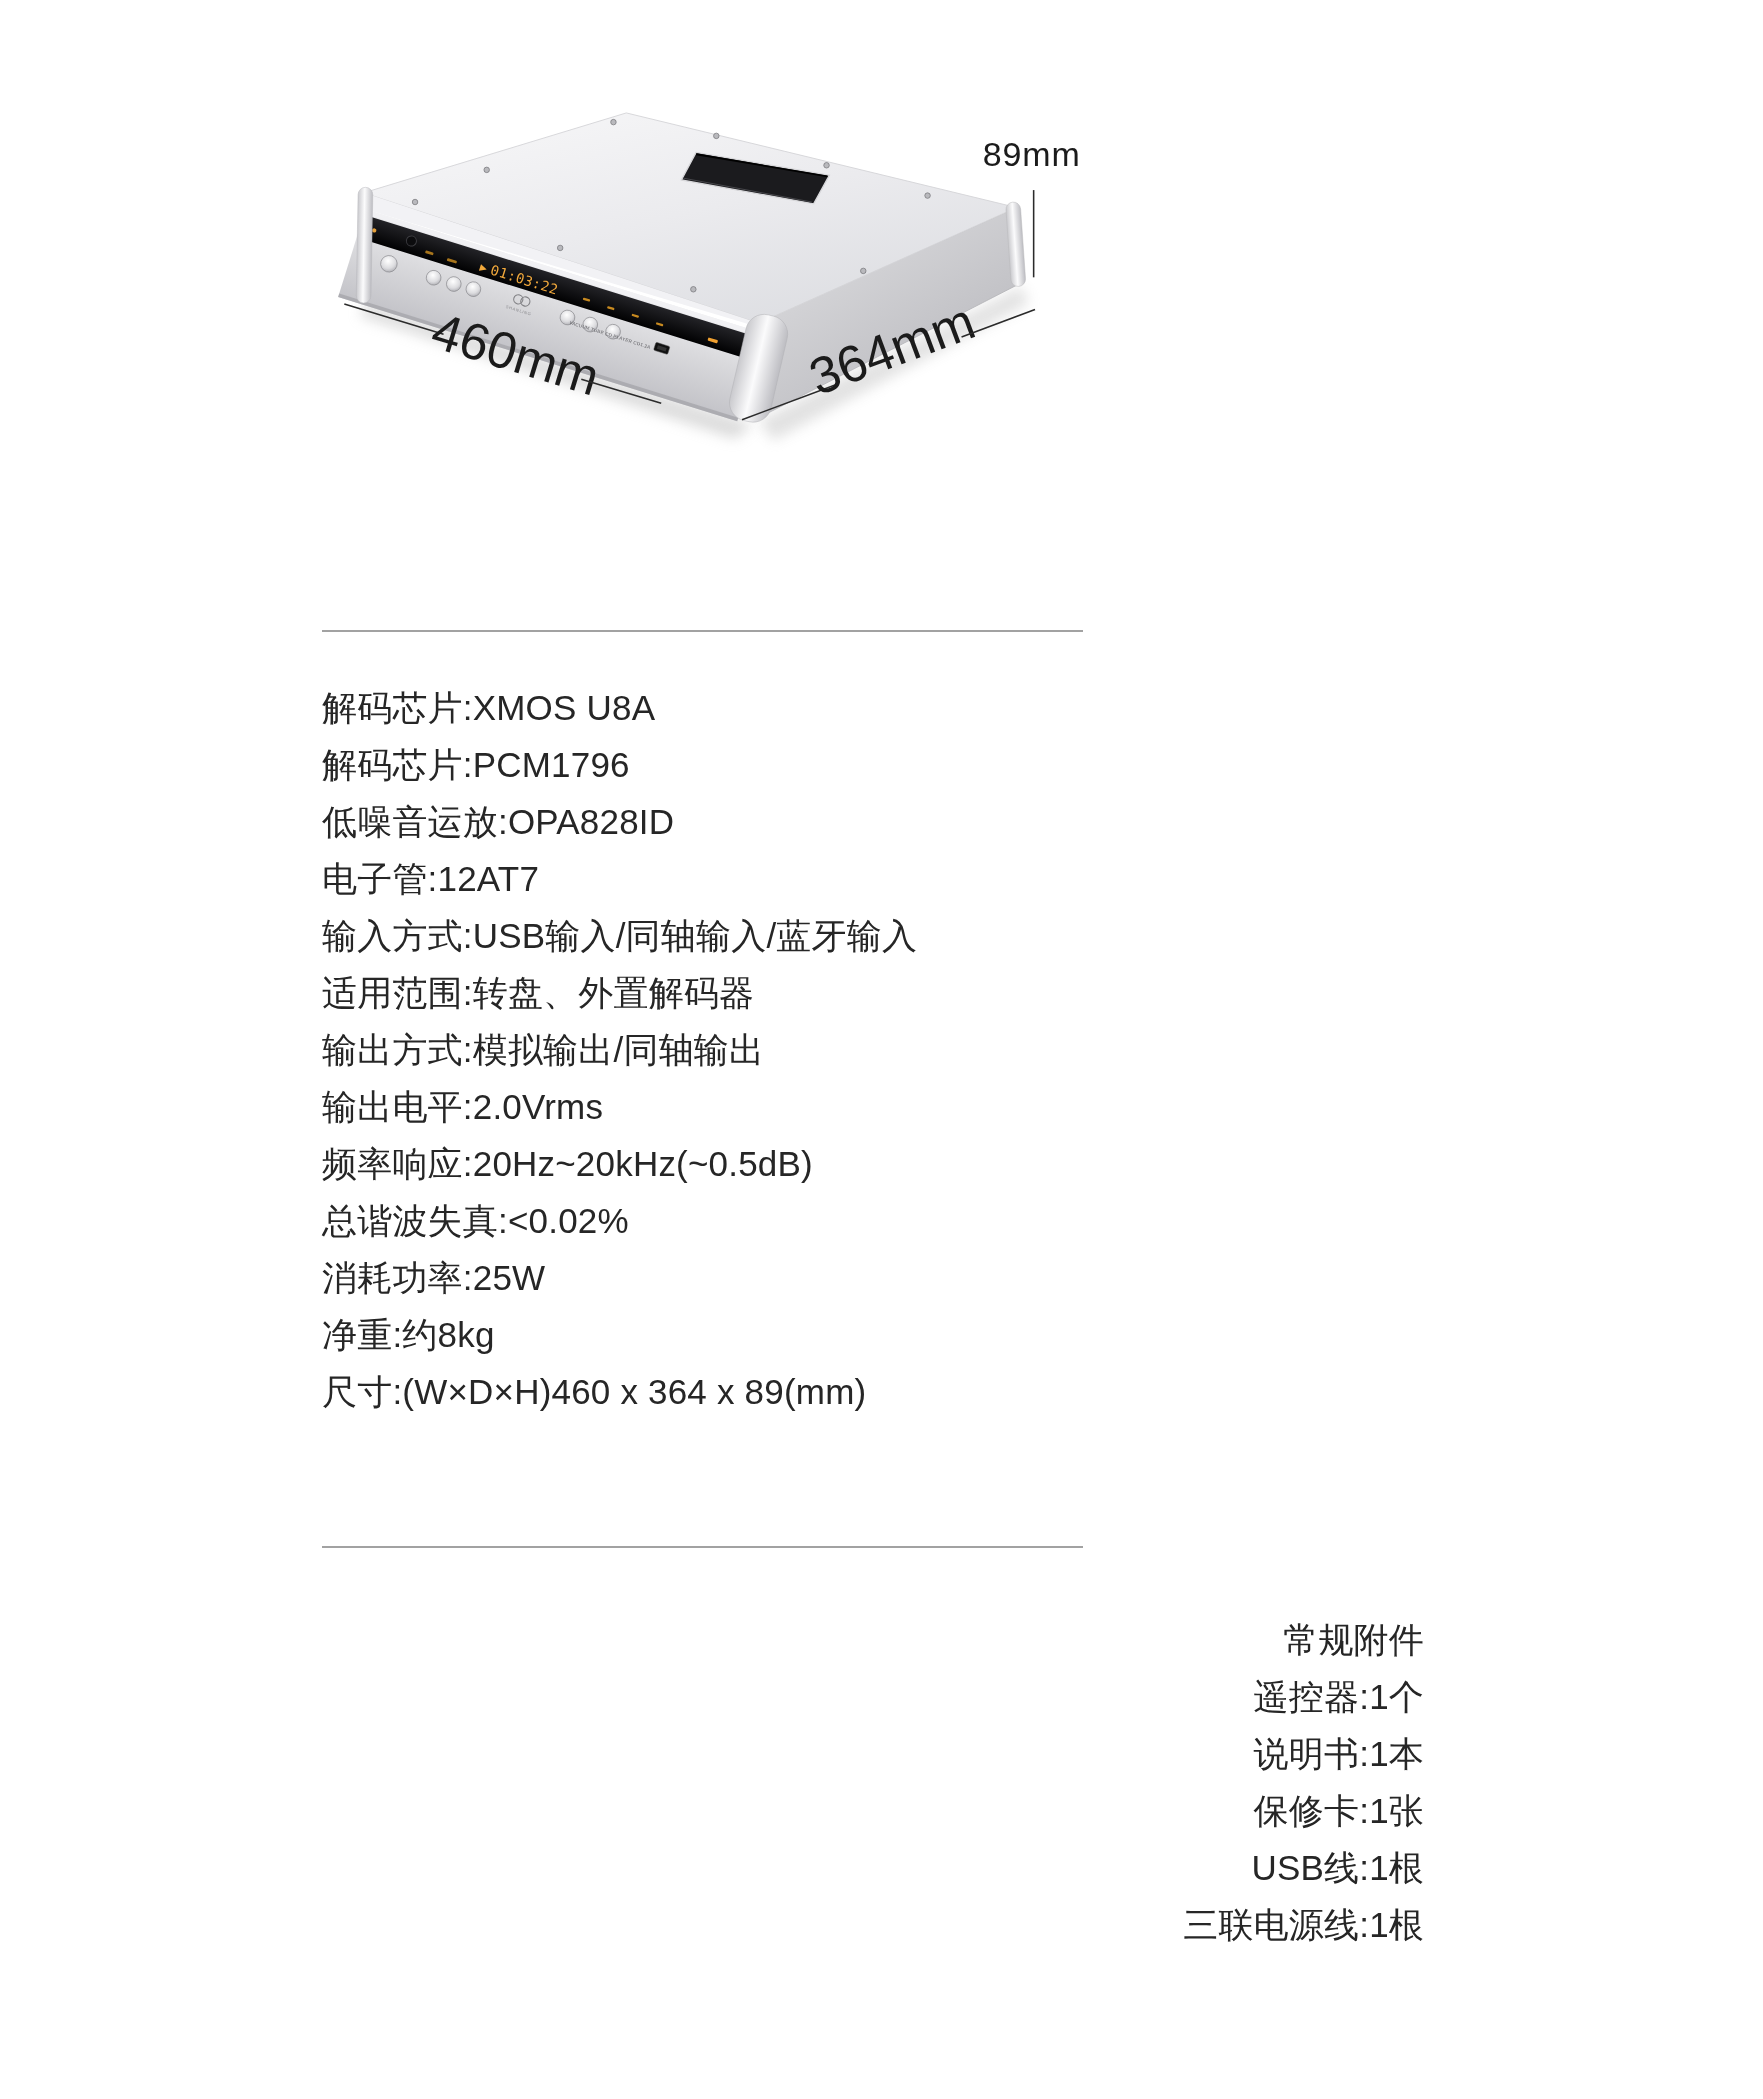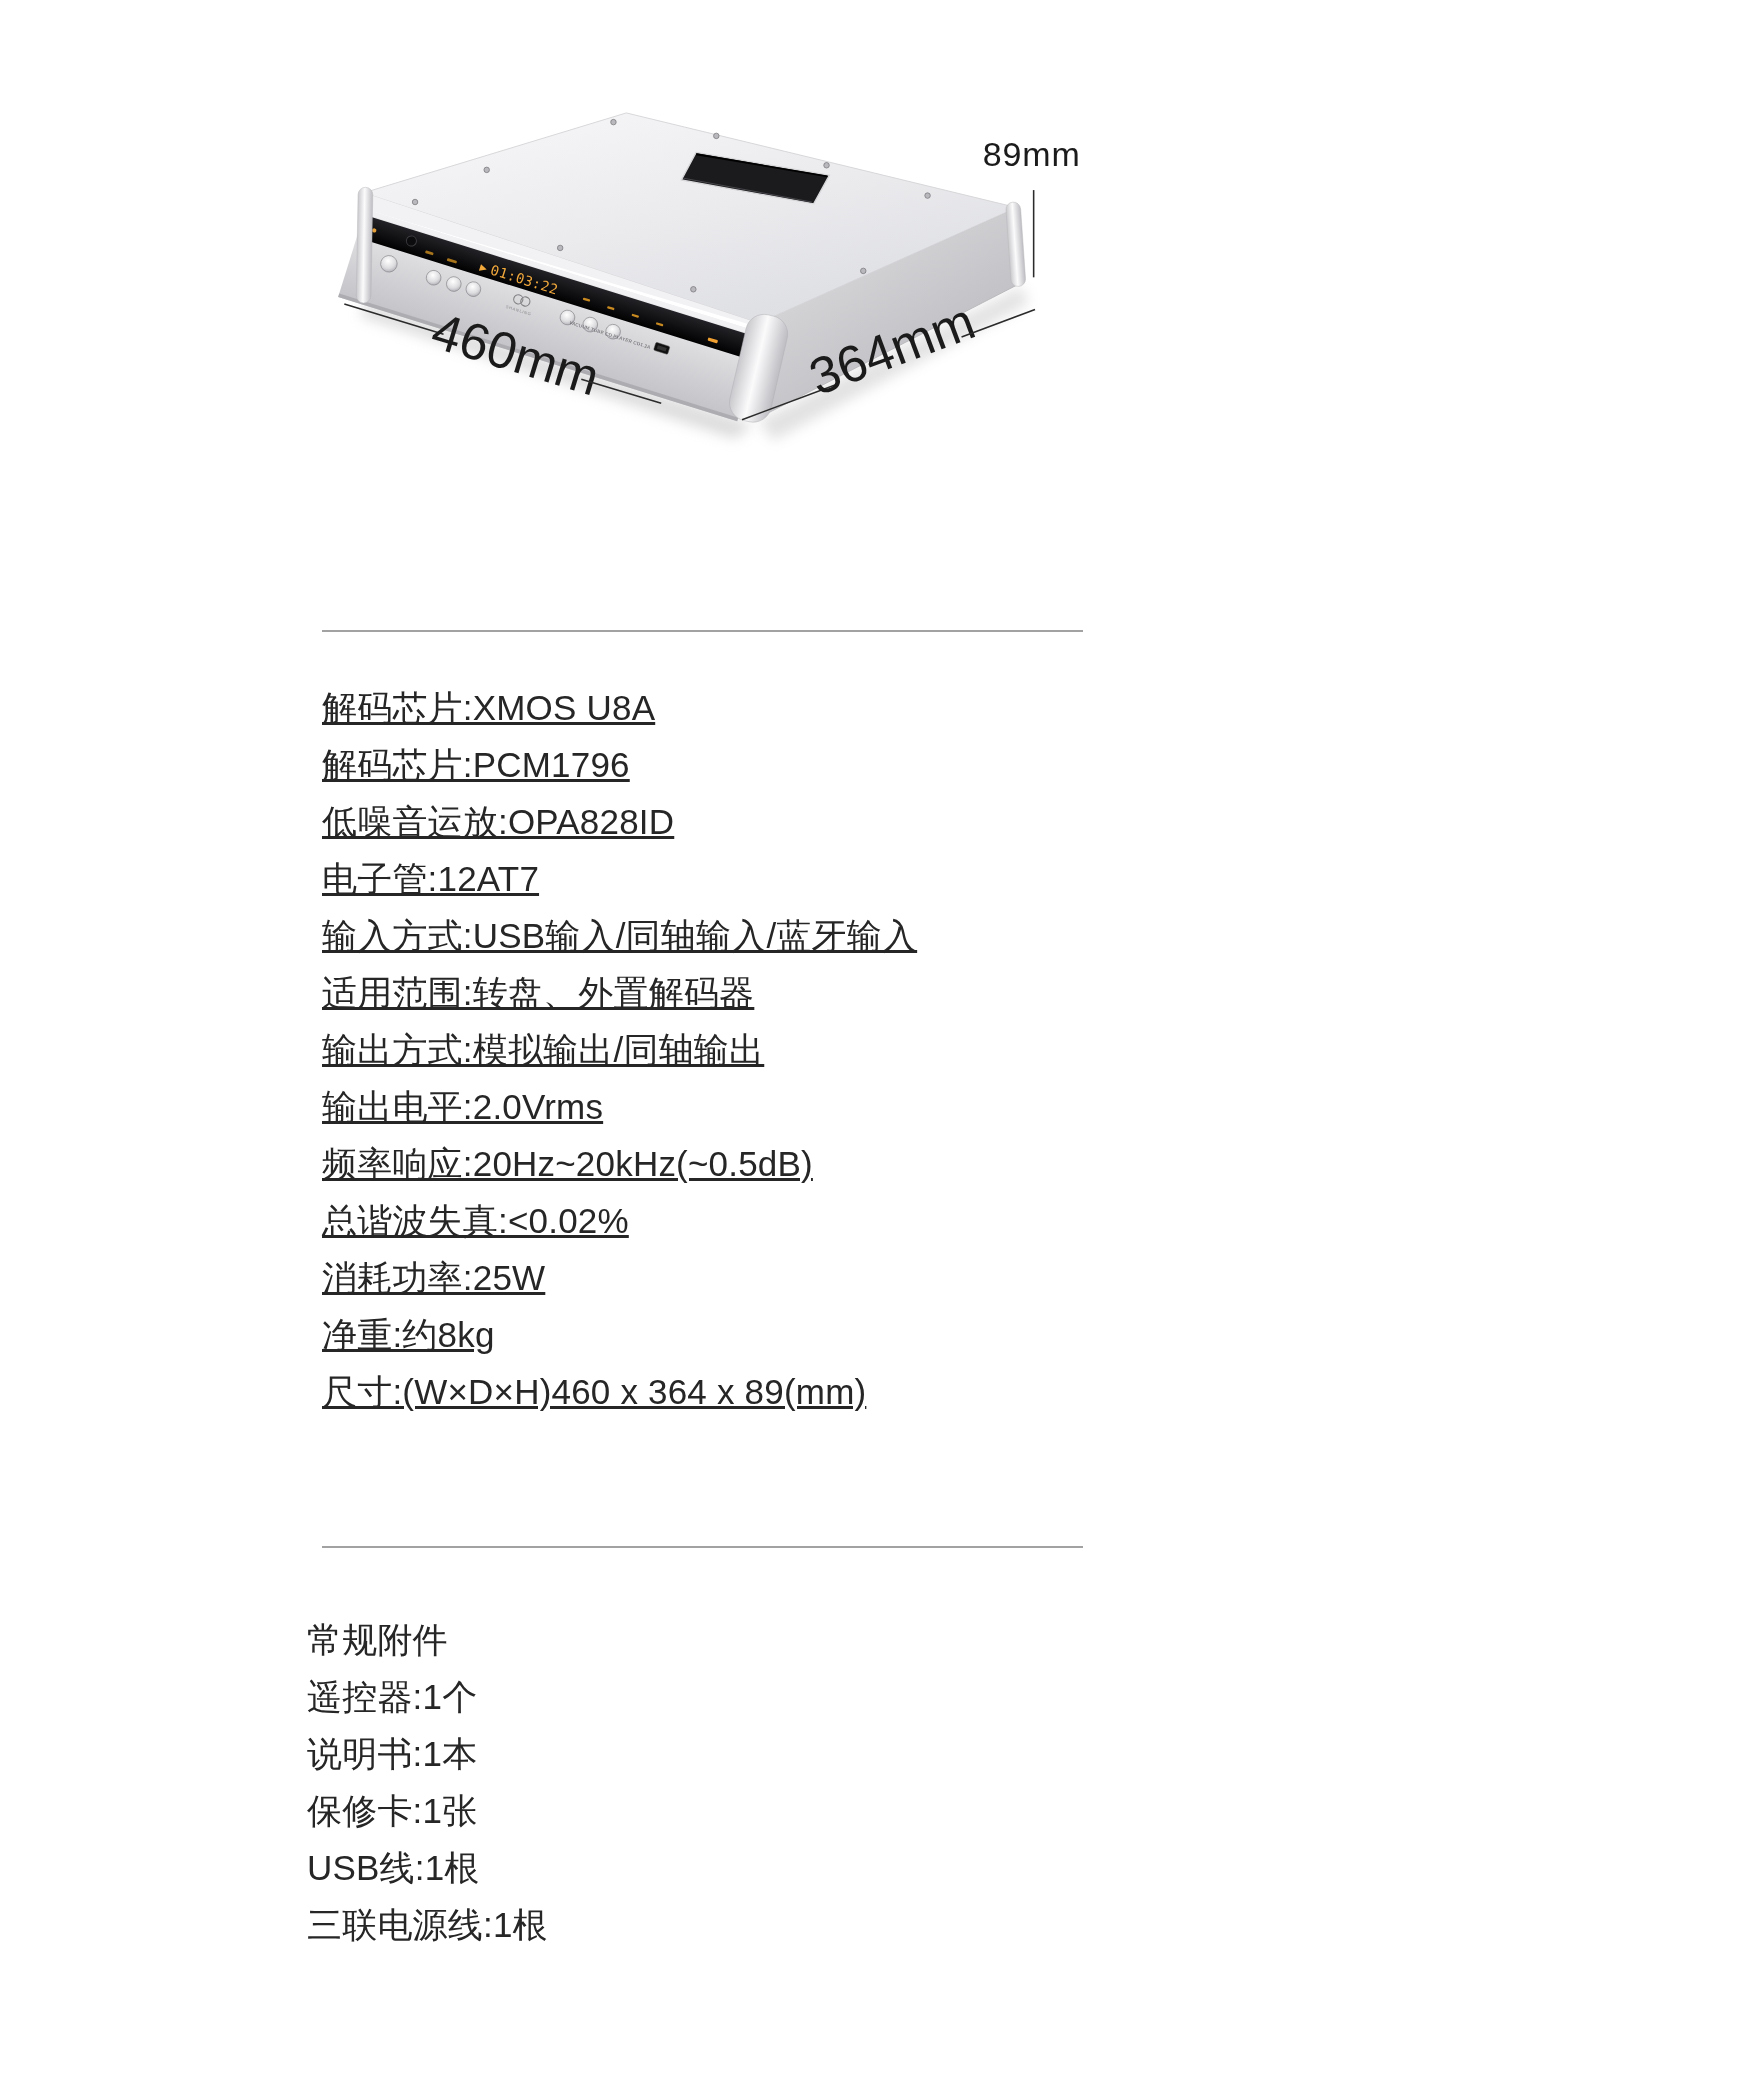"解码芯片:XMOS U8A" .specs .line { text-decoration: underline -> none }
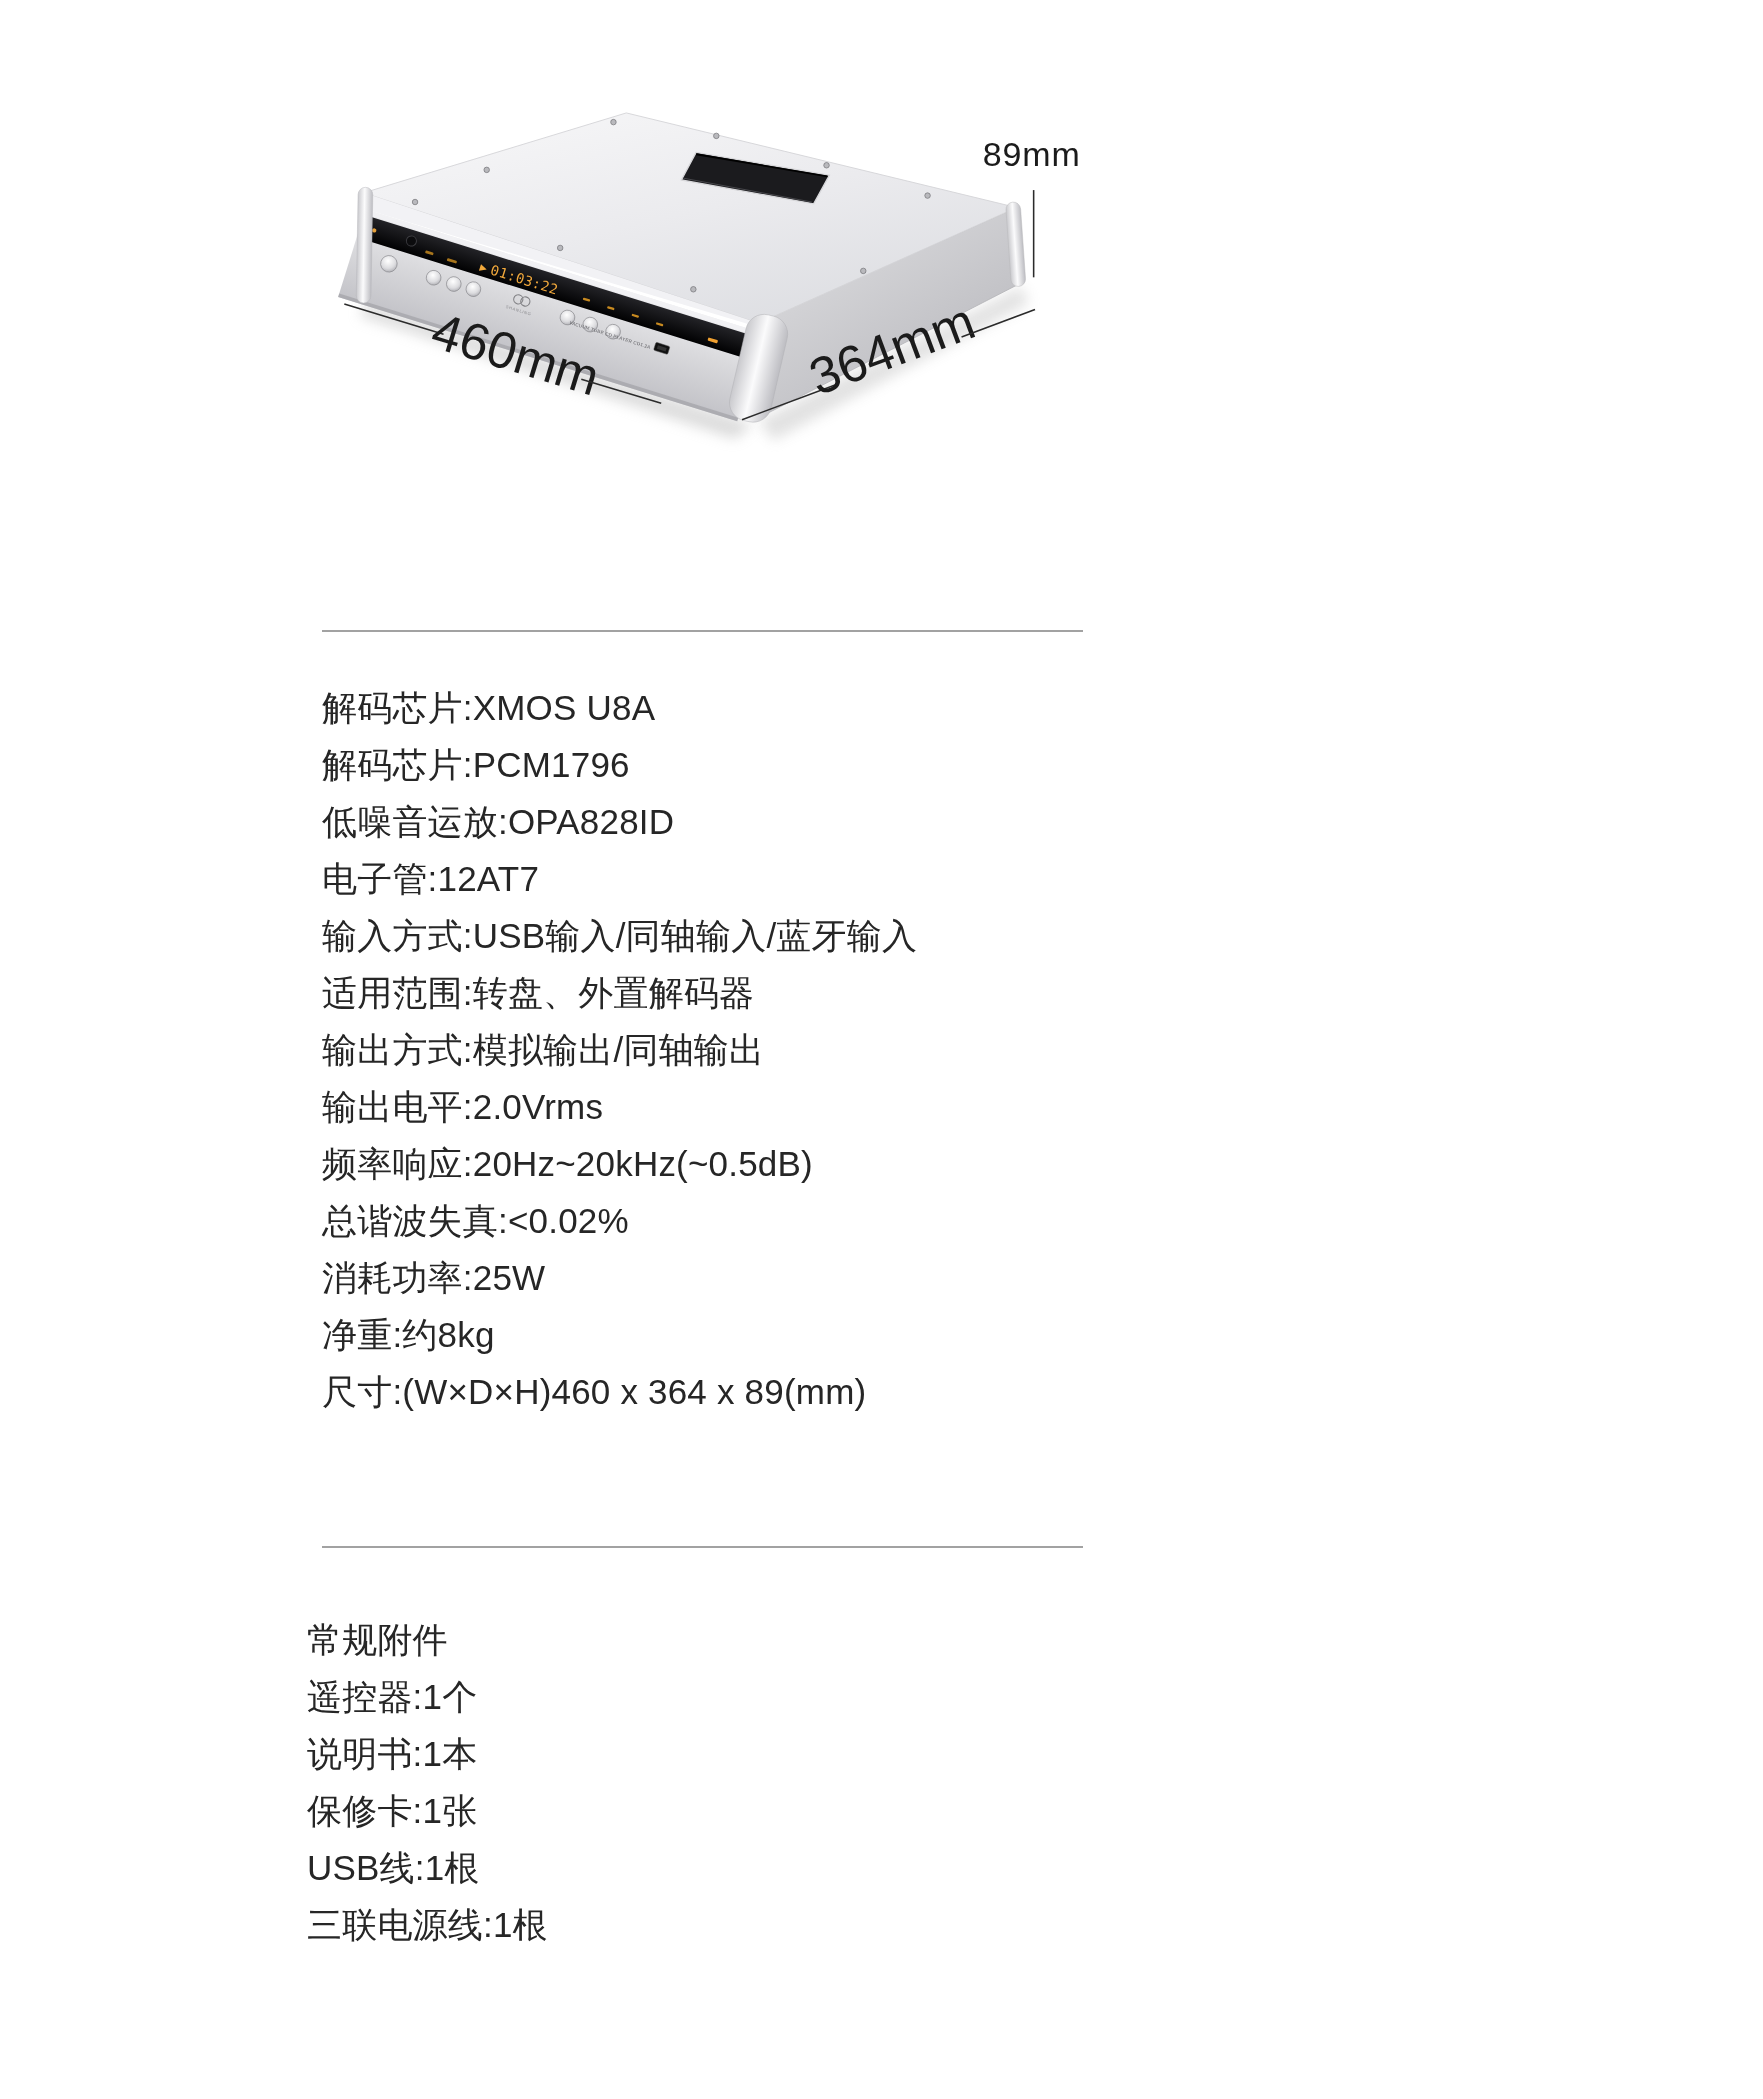"常规附件" .accessories { left: 307px -> 322px; text-align: none -> right }
